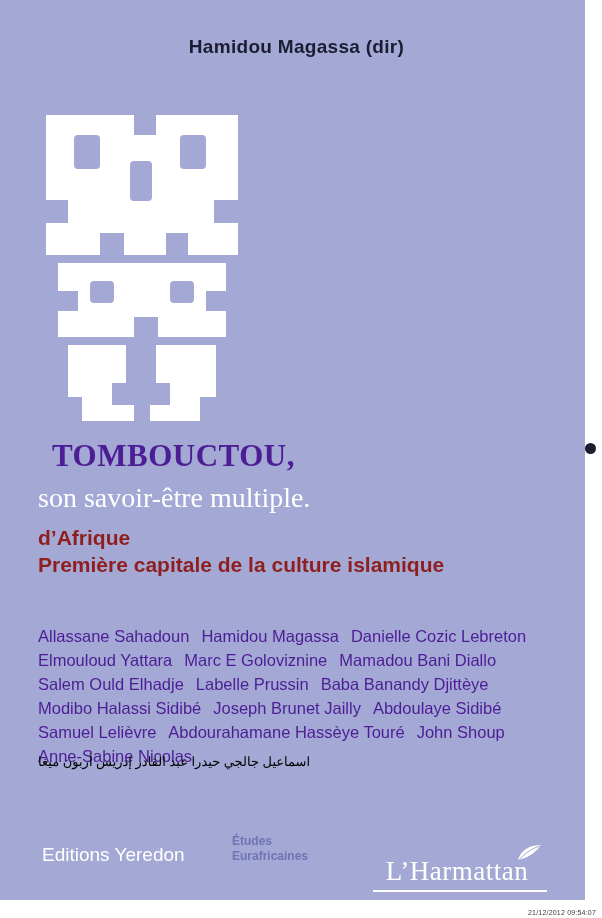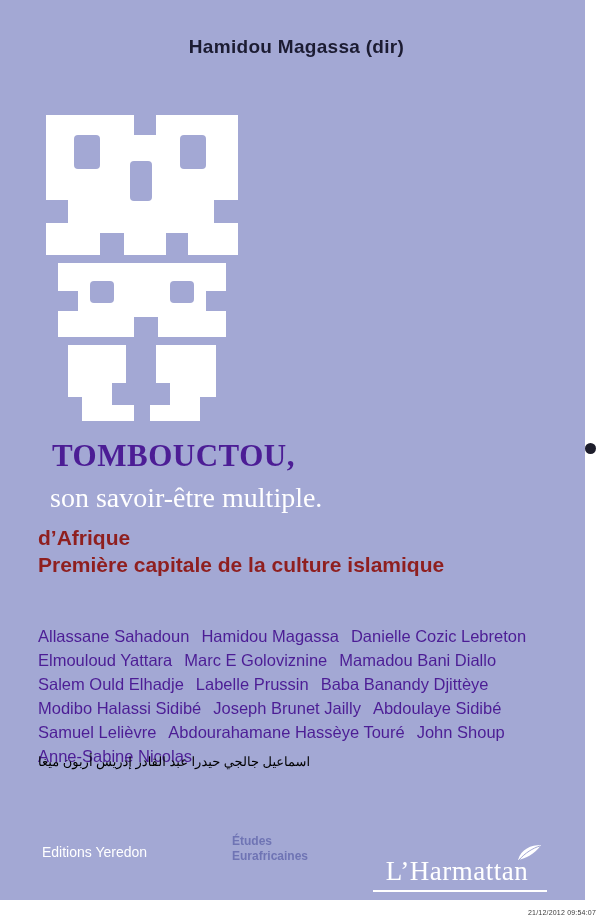"son savoir-être multiple." .title-sub { margin: 0 0 10px 12px -> 0 0 10px 0 }
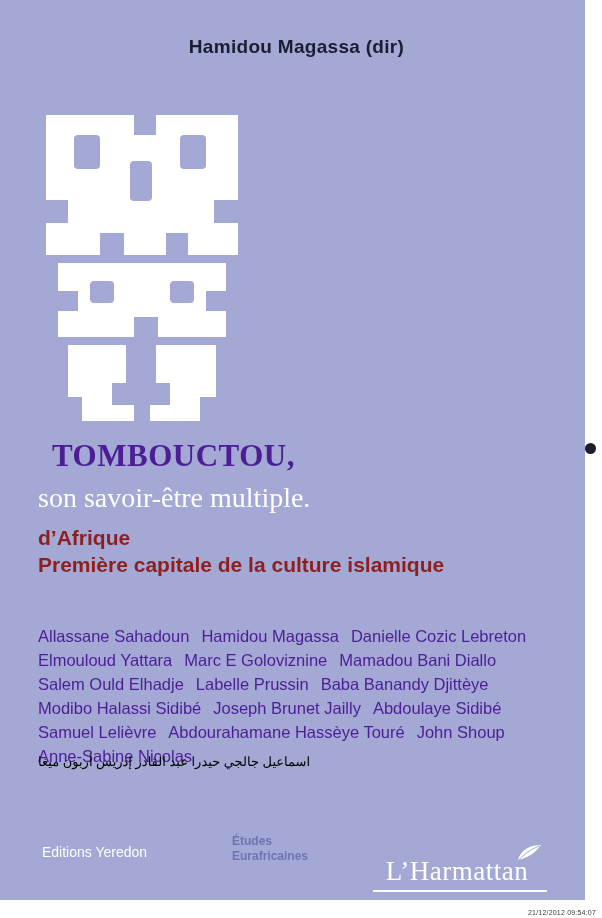"Editions Yeredon" #publisher-left { font-size: 14px -> 19px }
